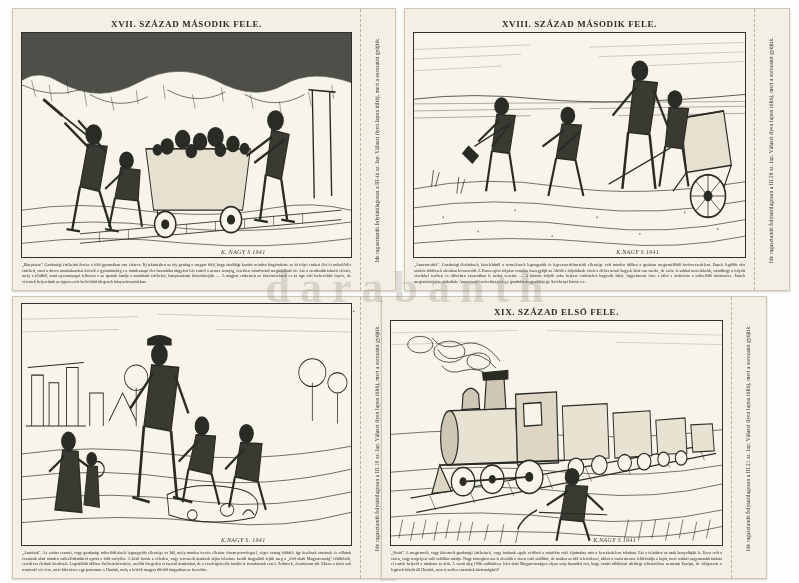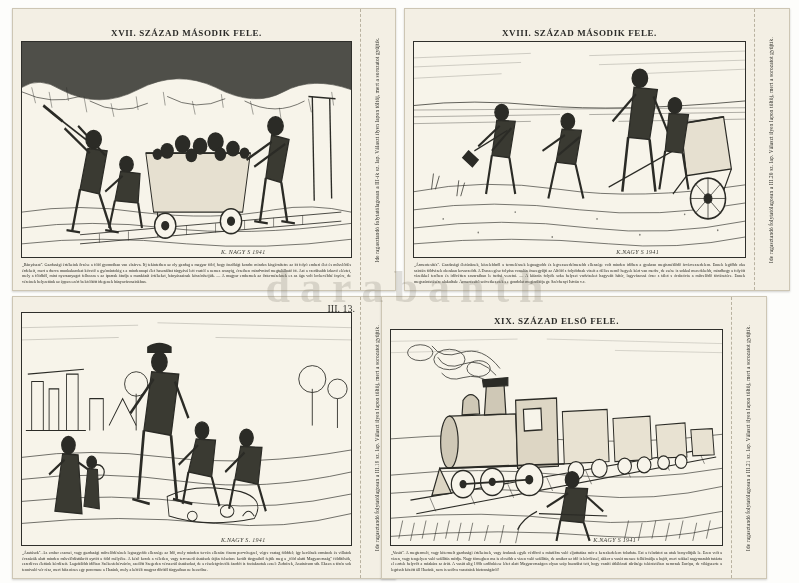"XVII. SZÁZAD MÁSODIK FELE." .card-main { margin-top: 9px -> none }
